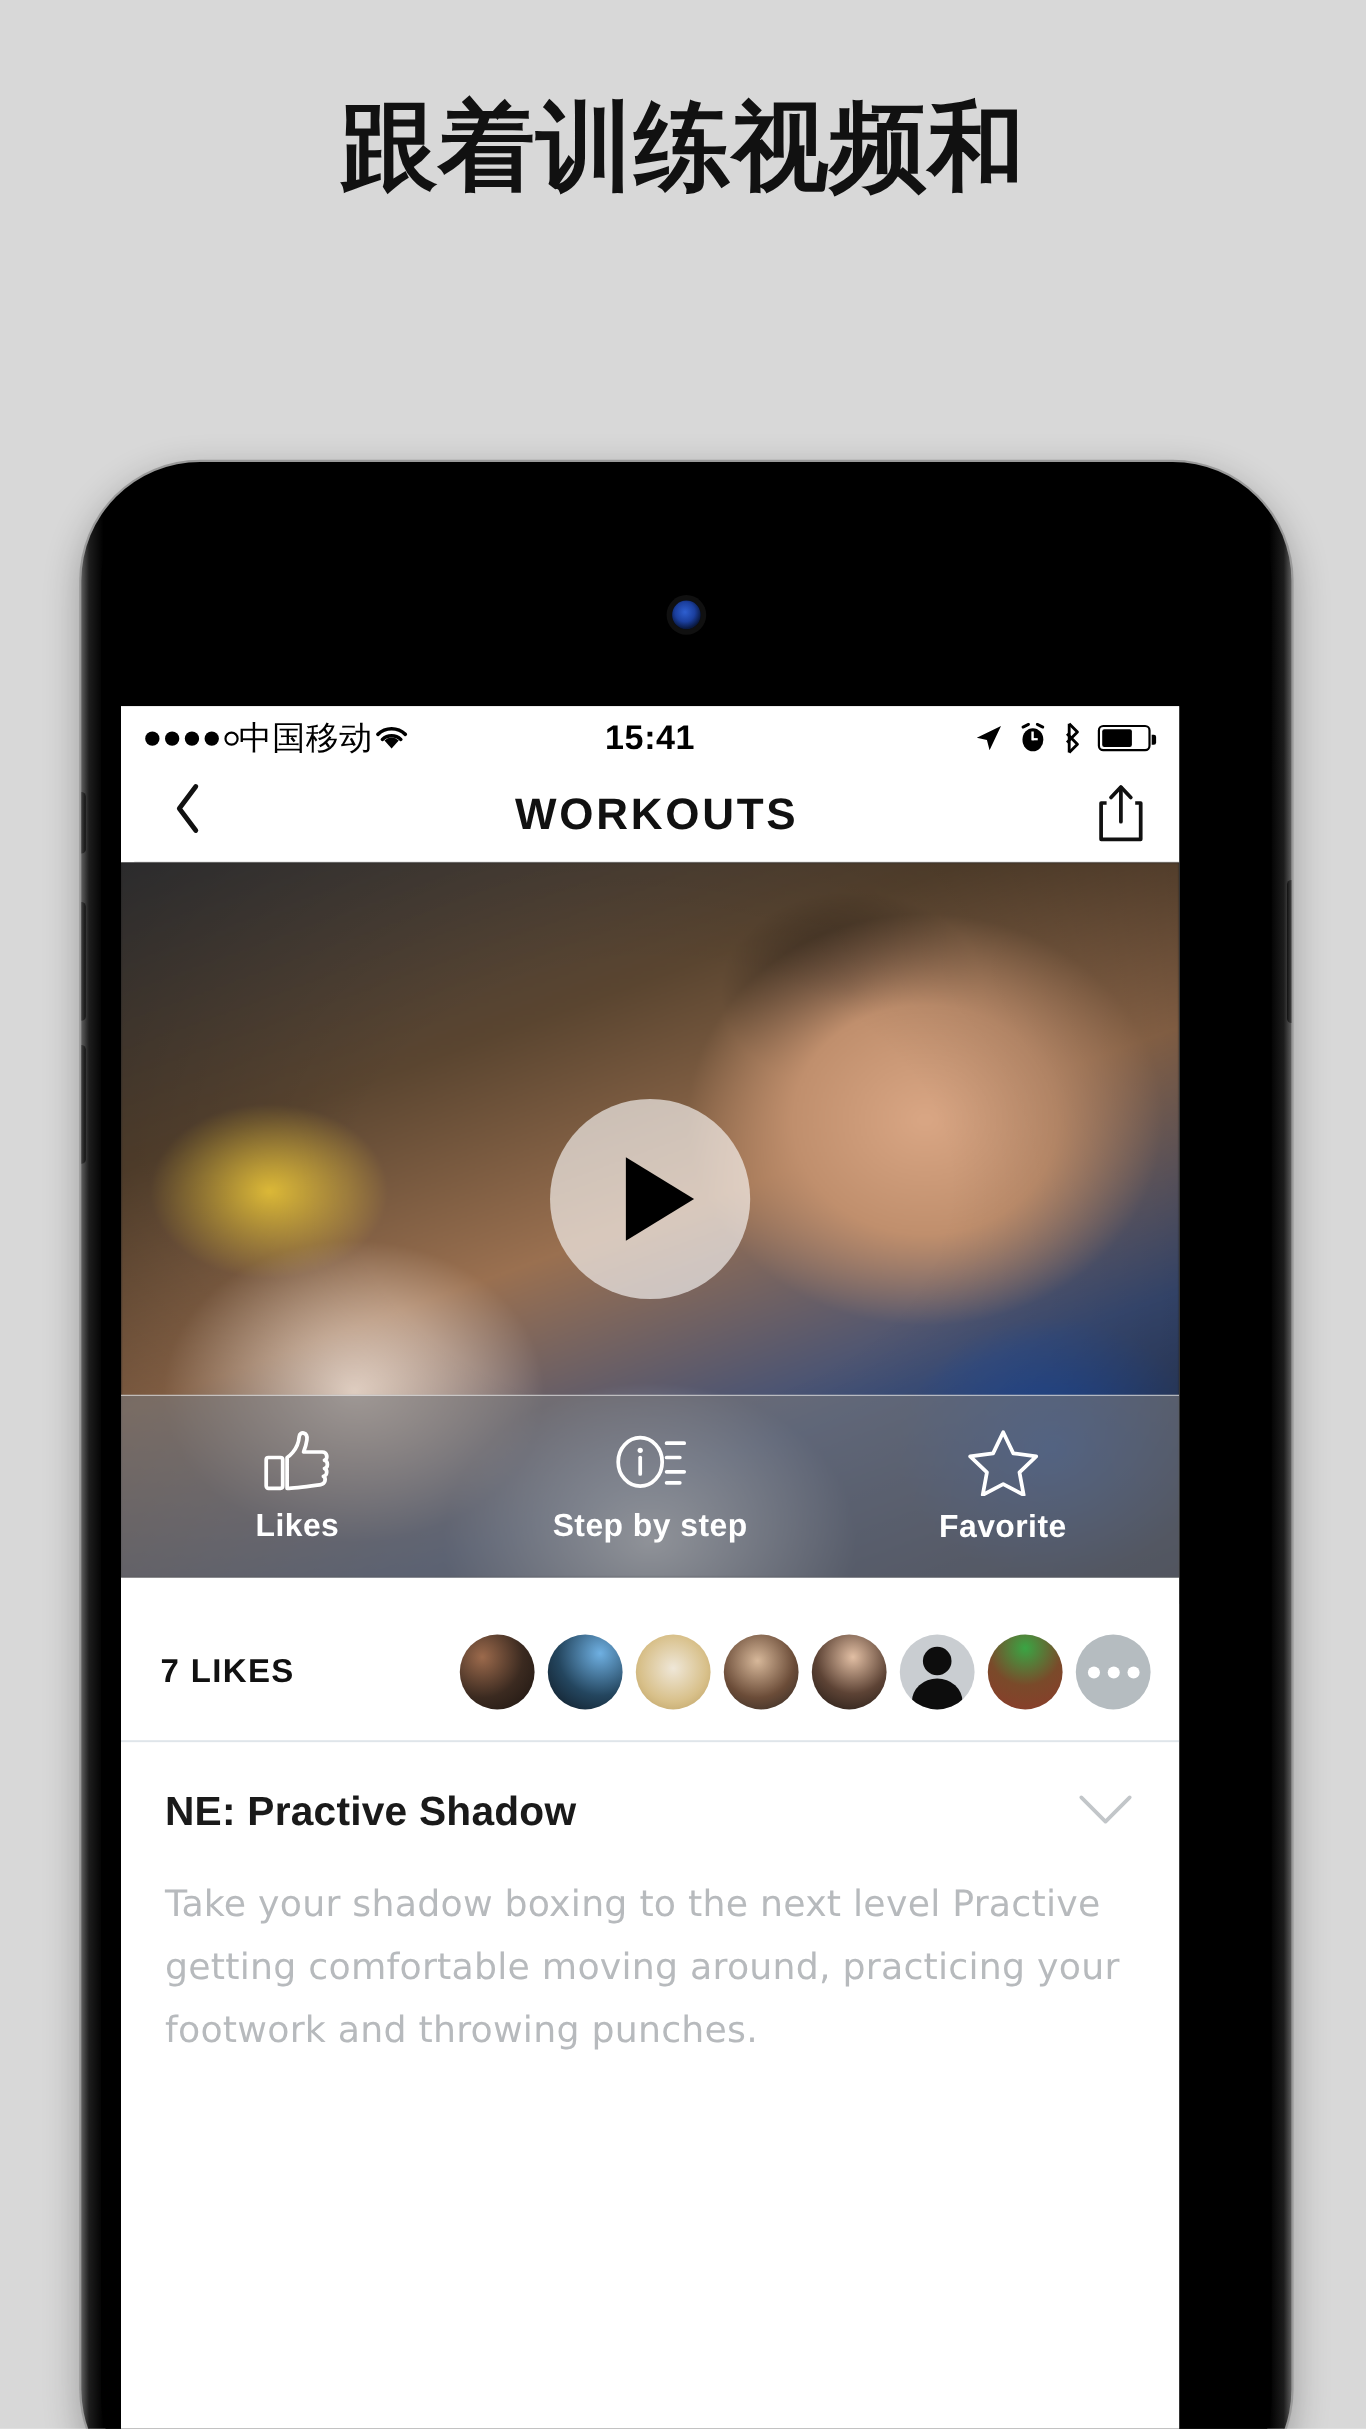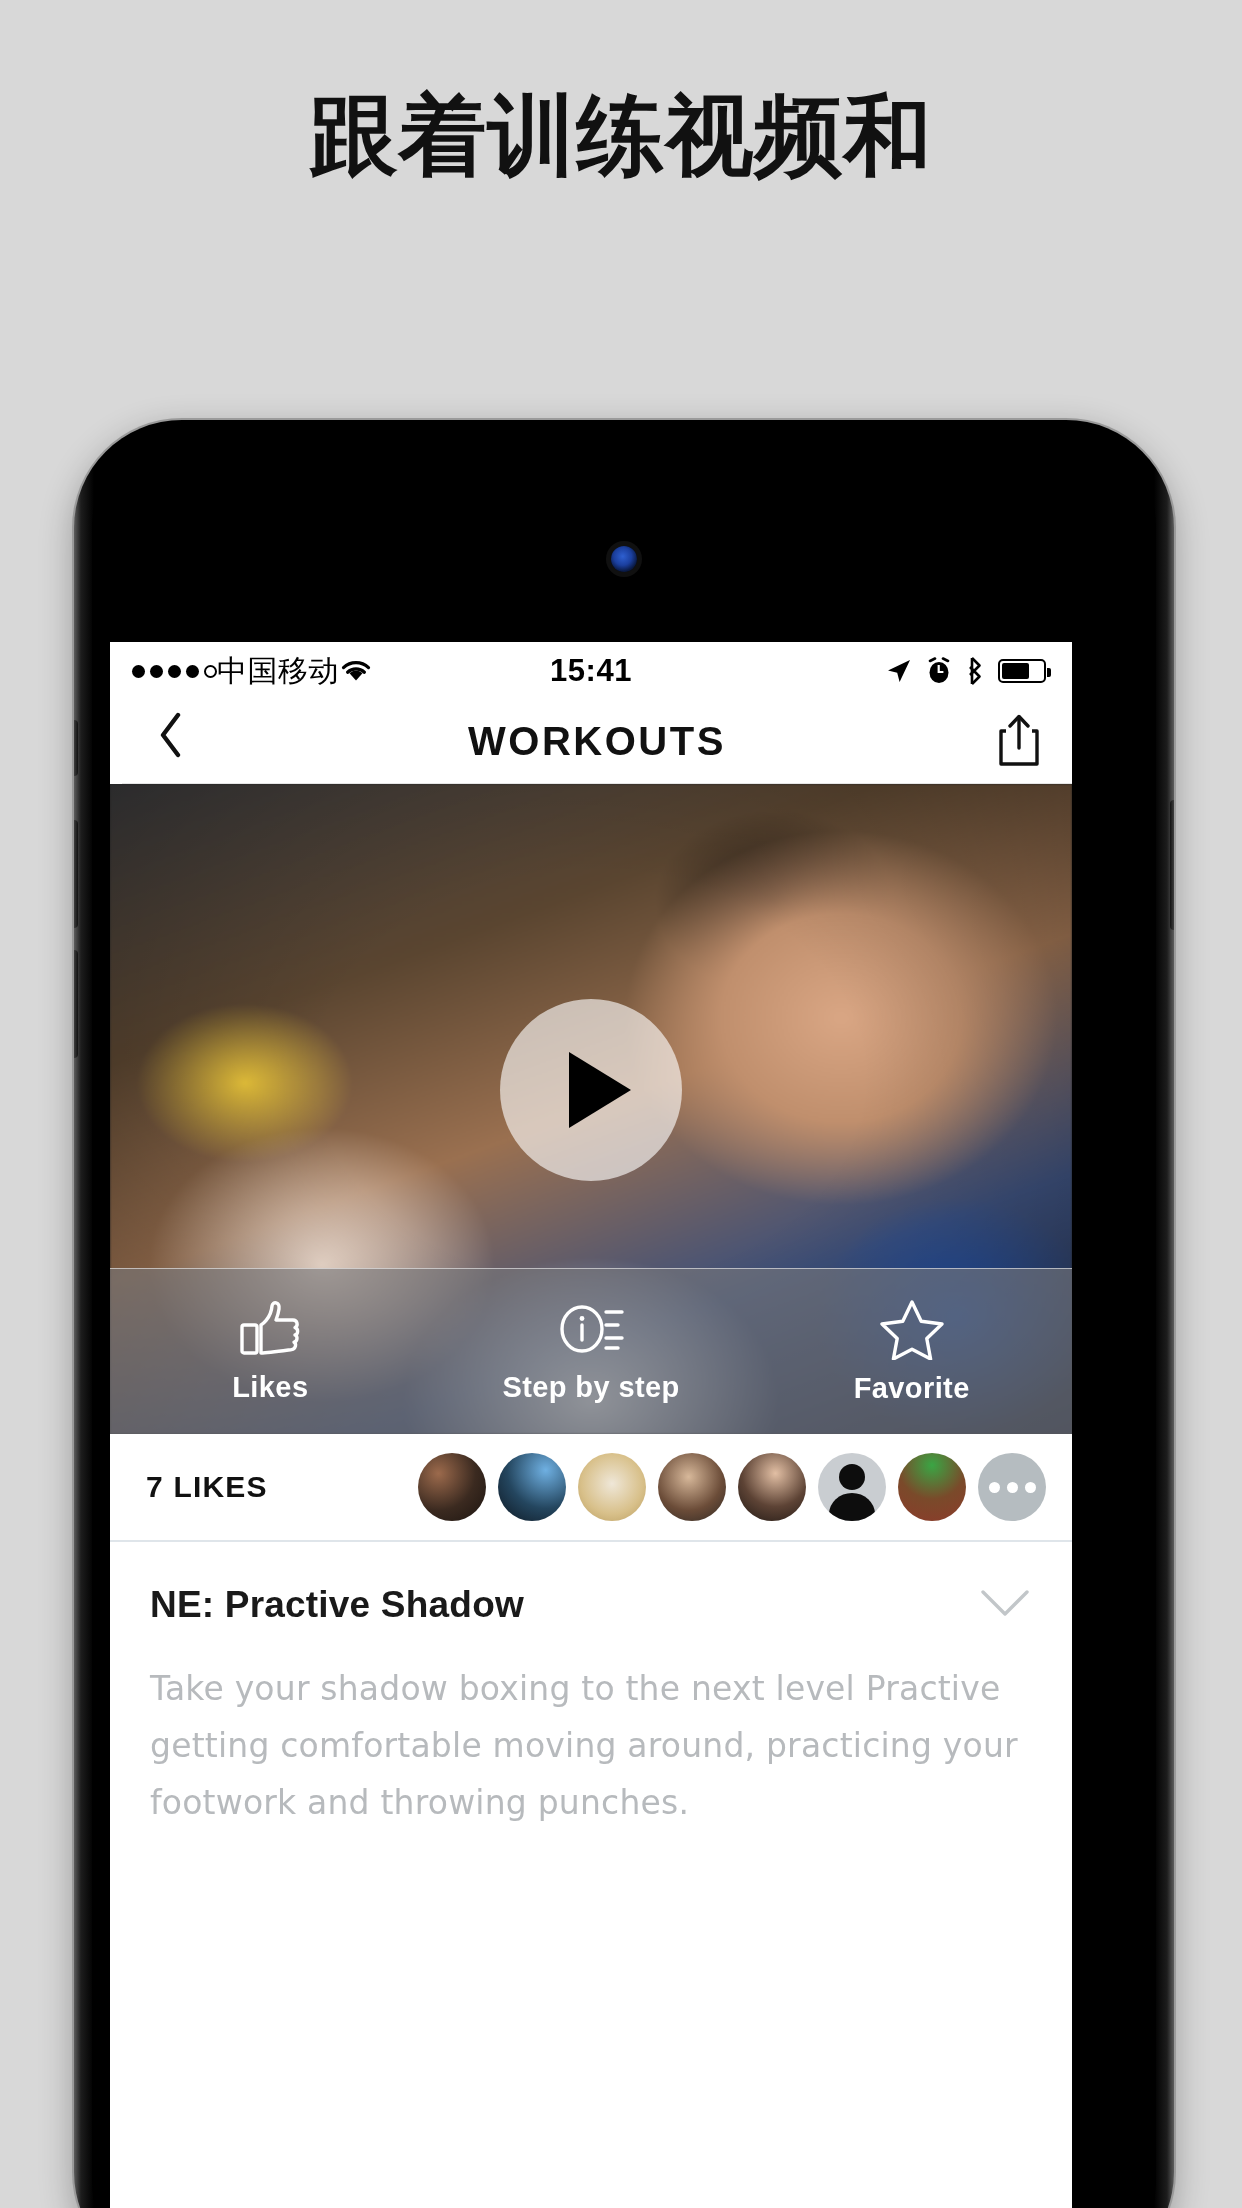"跟着训练视频和" .headline div { font-family: none -> Liberation Serif, serif }
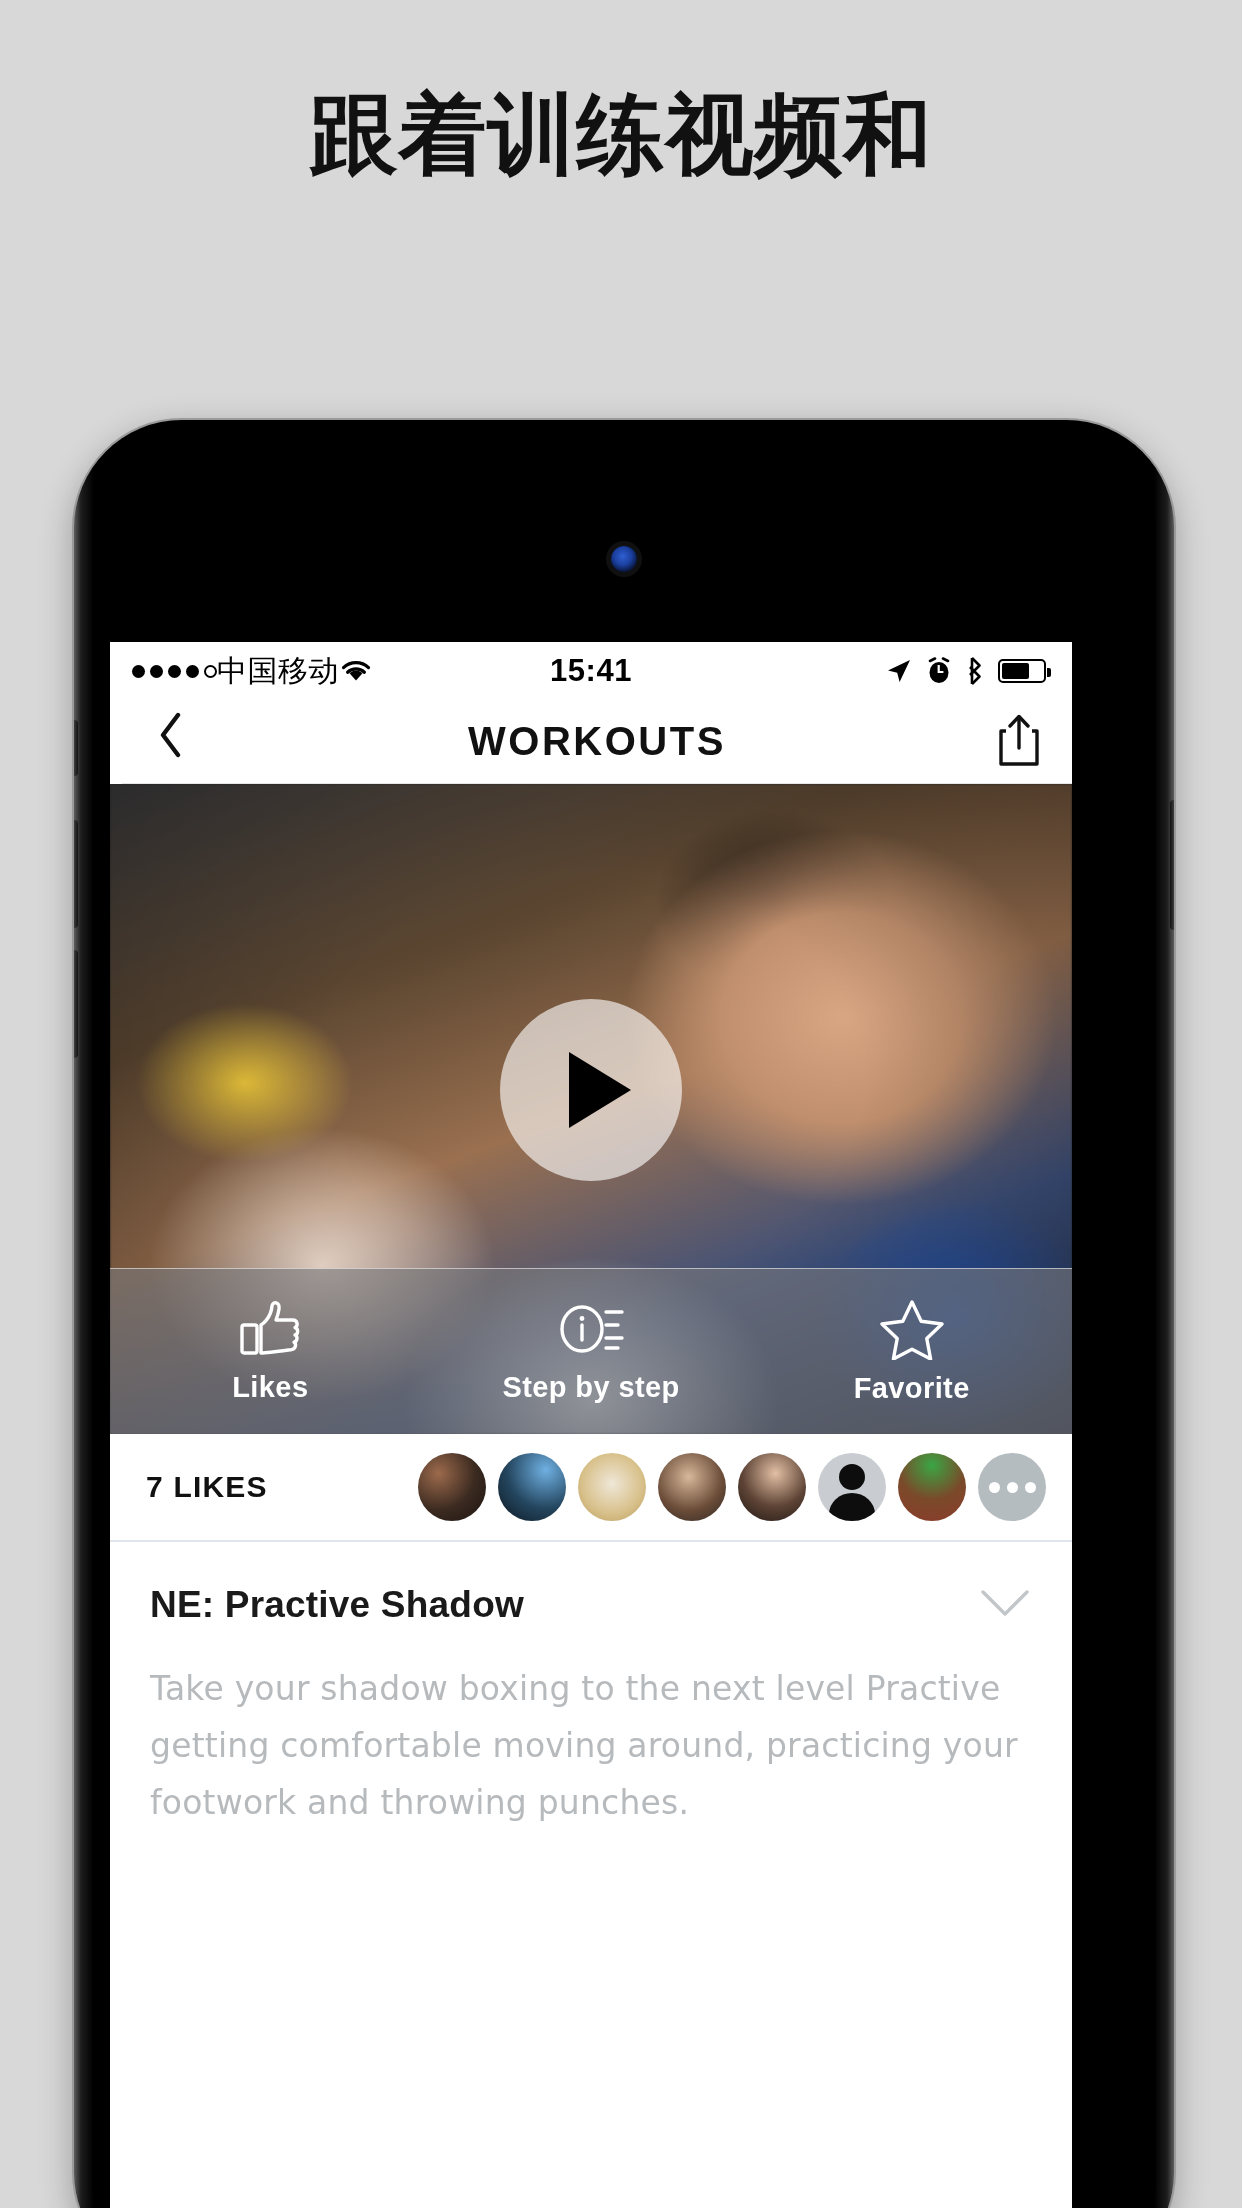"7 LIKES" .likesrow { height: 108px -> 126px; margin-top: none -> 24px }
